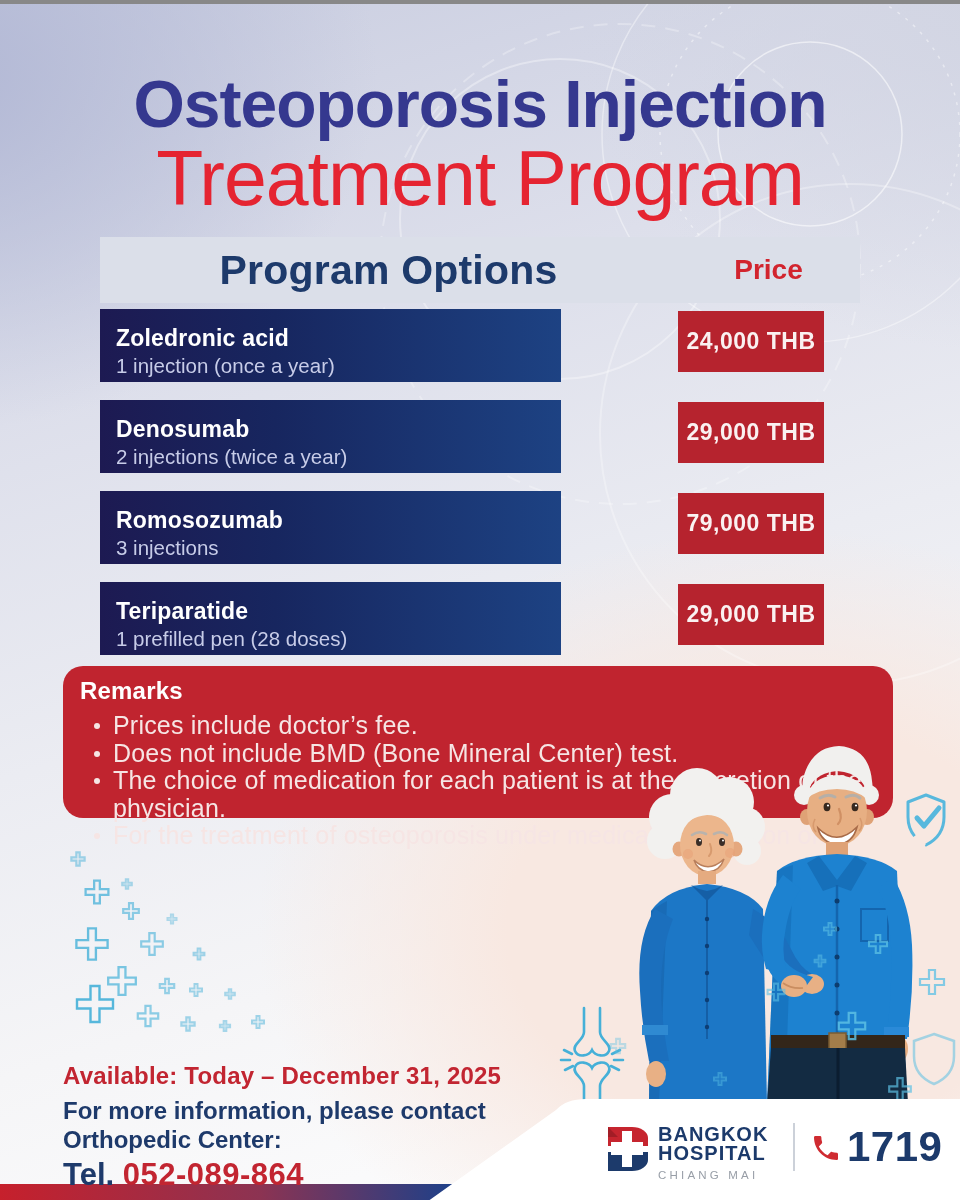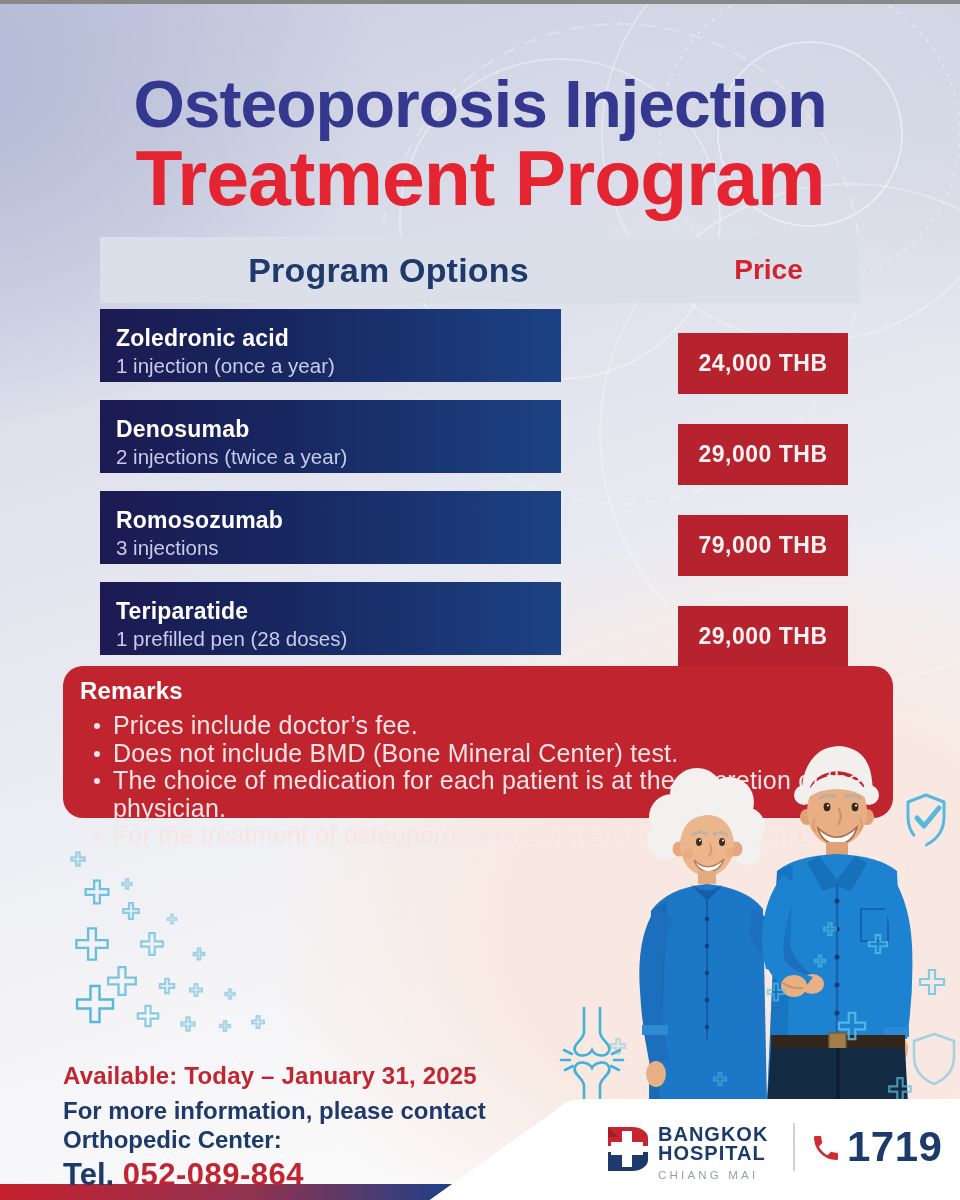"Treatment Program" .title-l2 { font-weight: 700 -> 400 }
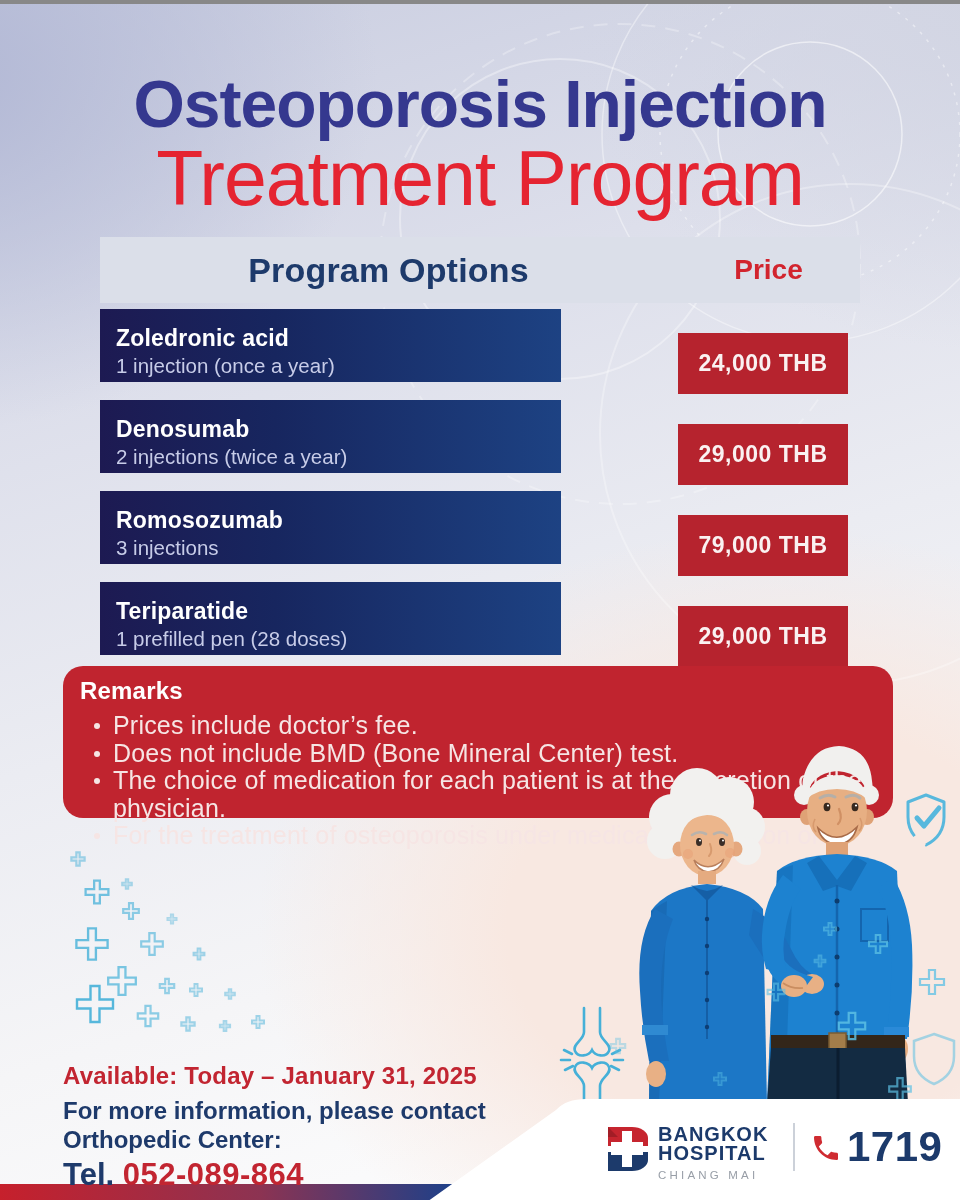"Program Options" .th-options { font-size: 34px -> 41px }
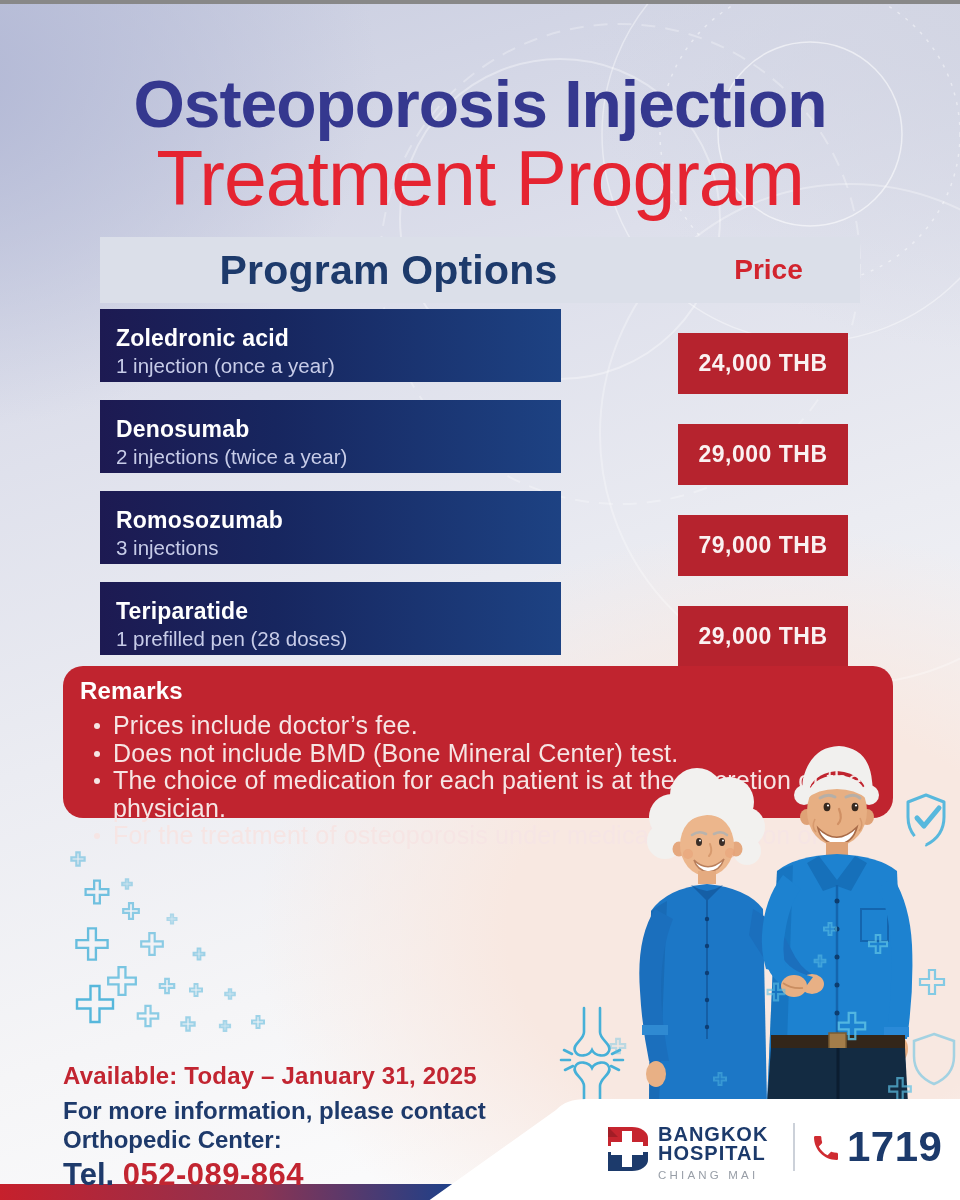"24,000 THB" .price-tag { top: 24px -> 2px; width: 170px -> 146px }
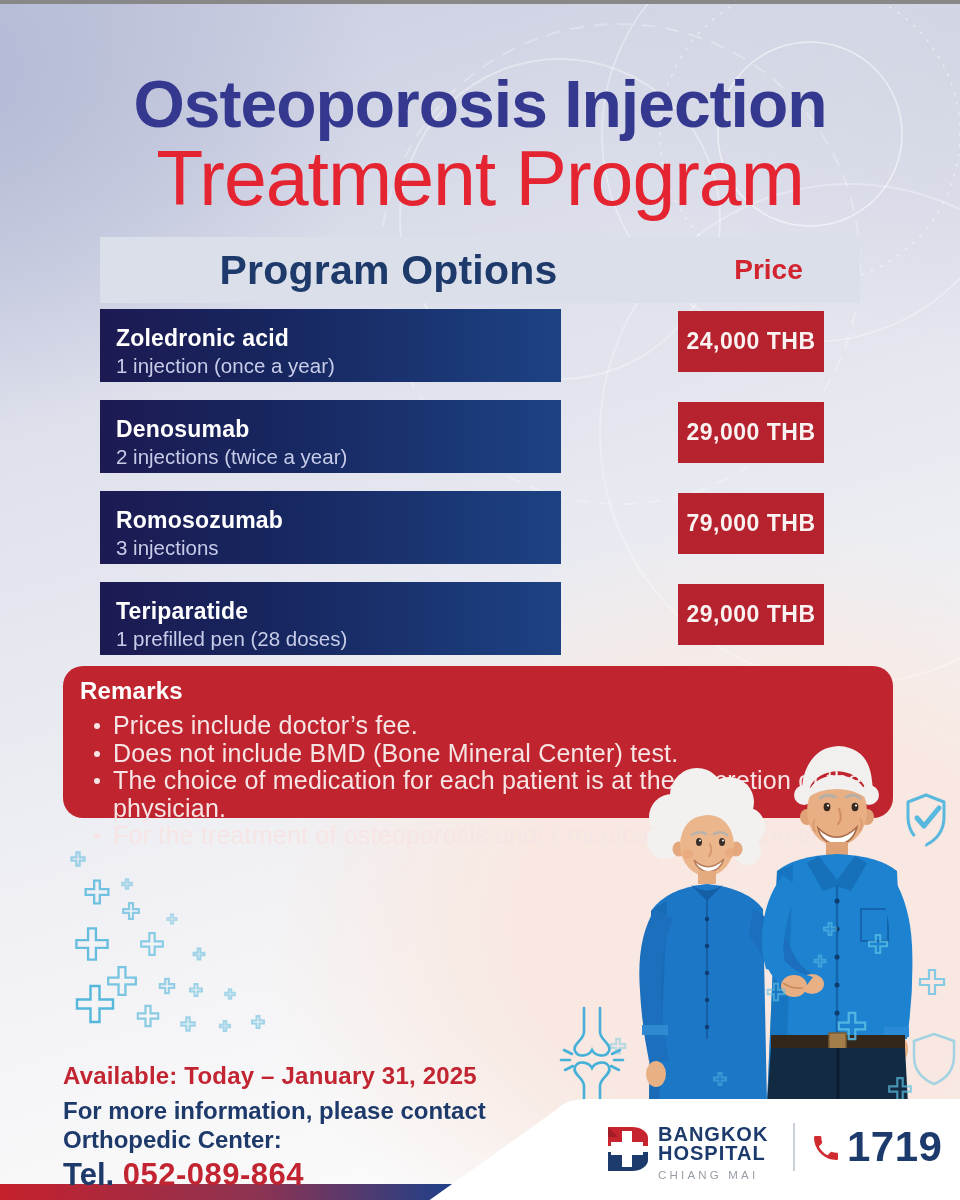"Available: Today – January 31," div.avail { text: January -> December }
